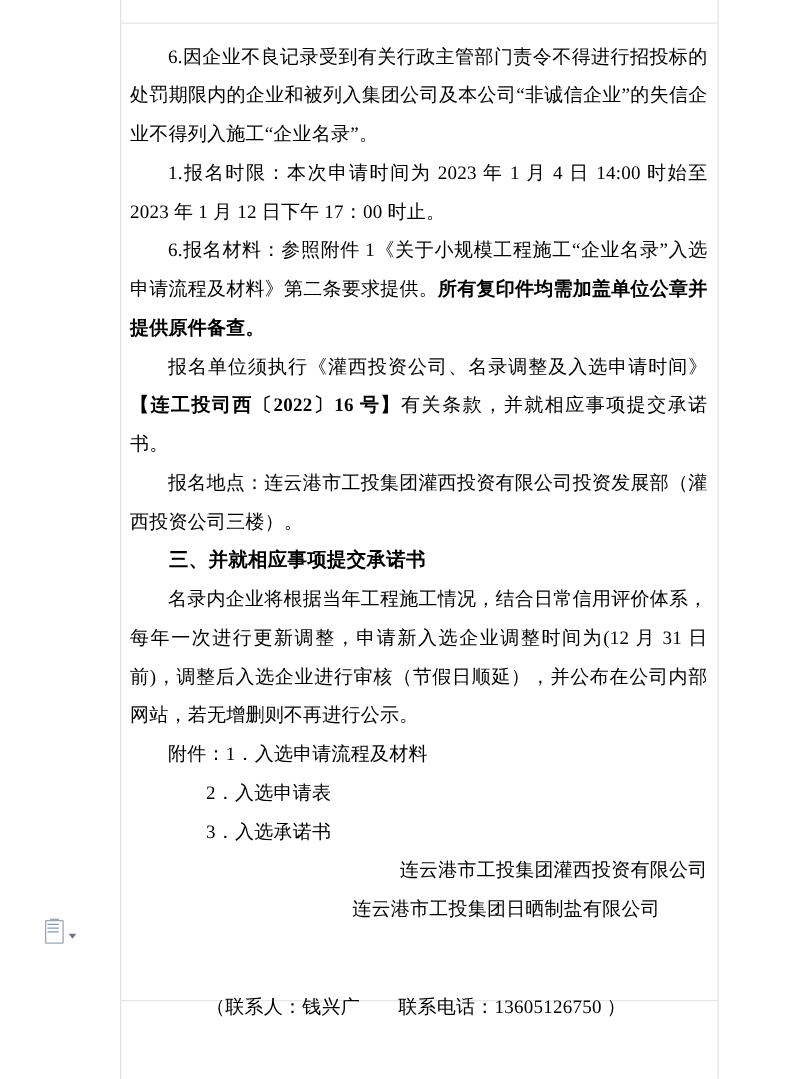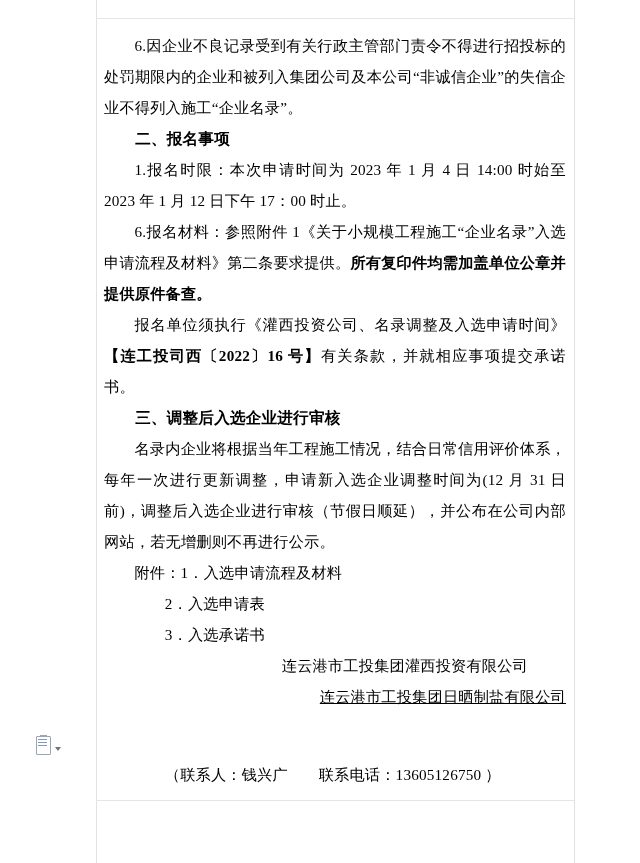"二、报名事项" p.heading { html: <p>二、报名事项</p> -> none }
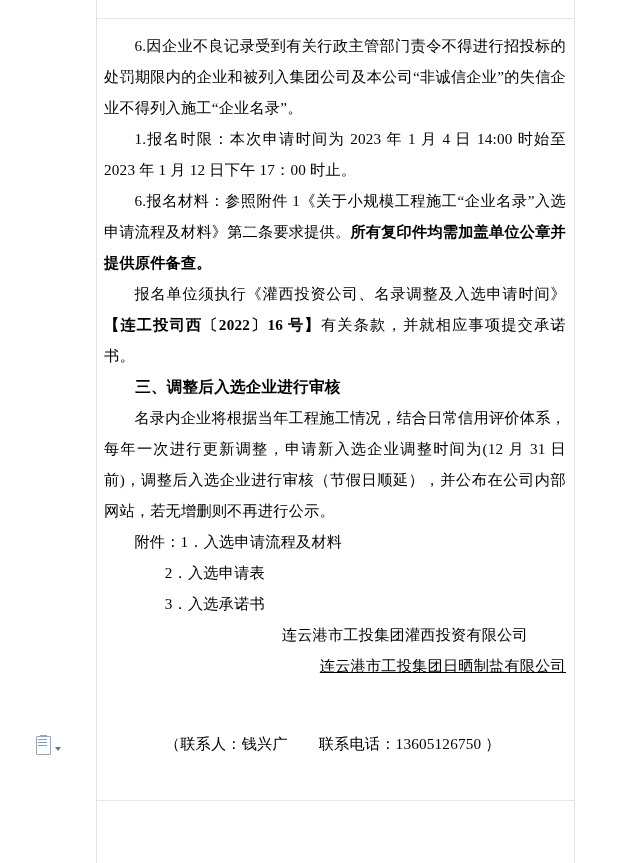"报名地点：连云港市工投集团灌西投资有限公司投资发展部（灌西投资公司三楼）。" p.indent2 { html: none -> <p>报名地点：连云港市工投集团灌西投资有限公司投资发展部（灌西投资公司三楼）。</p> }
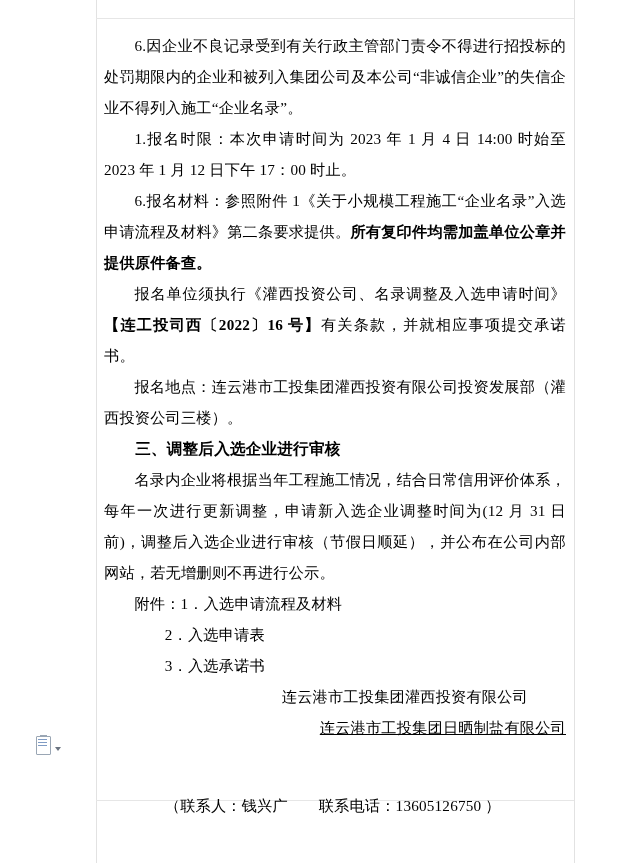"三、调整后入选企业进行审核" p.heading { text: 调整后入选企业进行审核 -> 并就相应事项提交承诺书 }
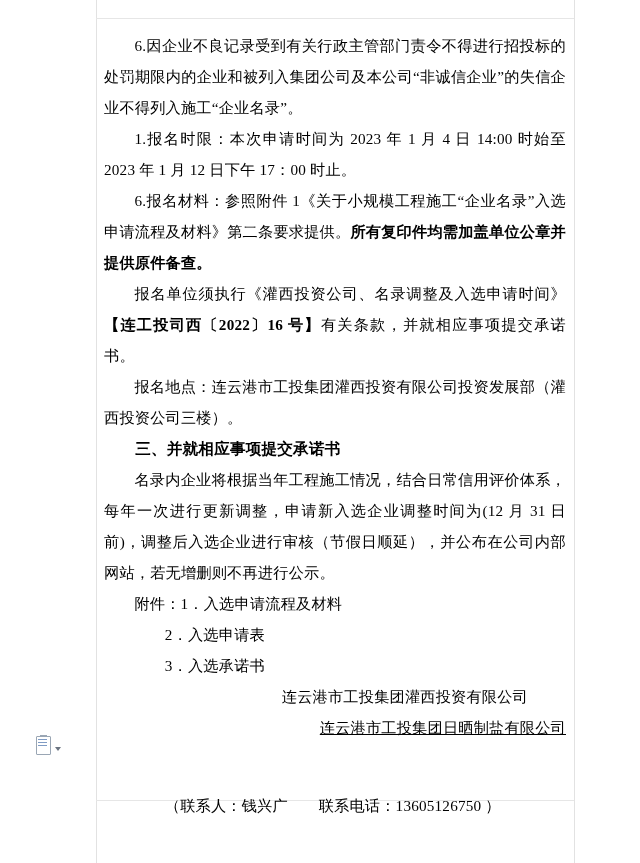"连云港市工投集团灌西投资有限公司" .sign-line { text-align: center -> right }
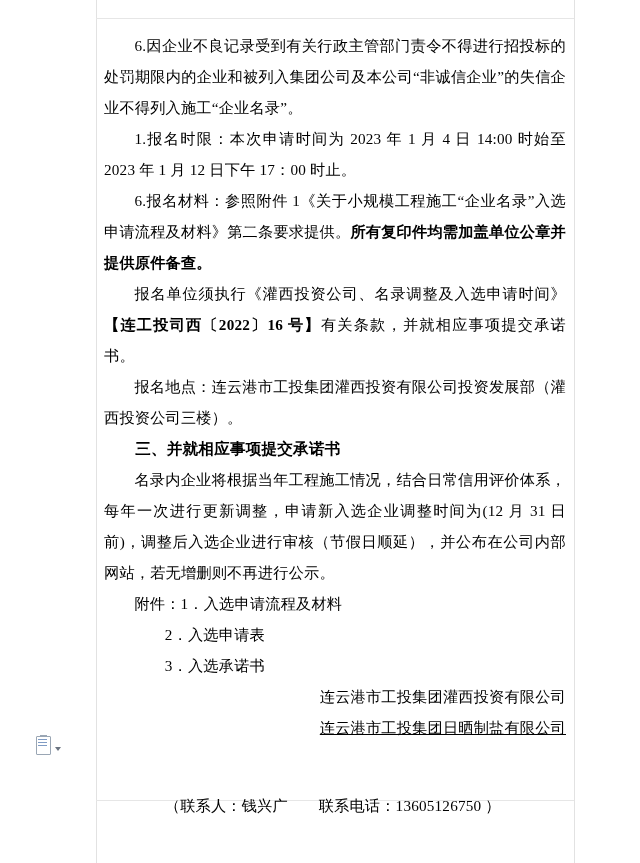"连云港市工投集团日晒制盐有限公司" .sign-line2 { text-align: right -> center; text-decoration: underline -> none }
